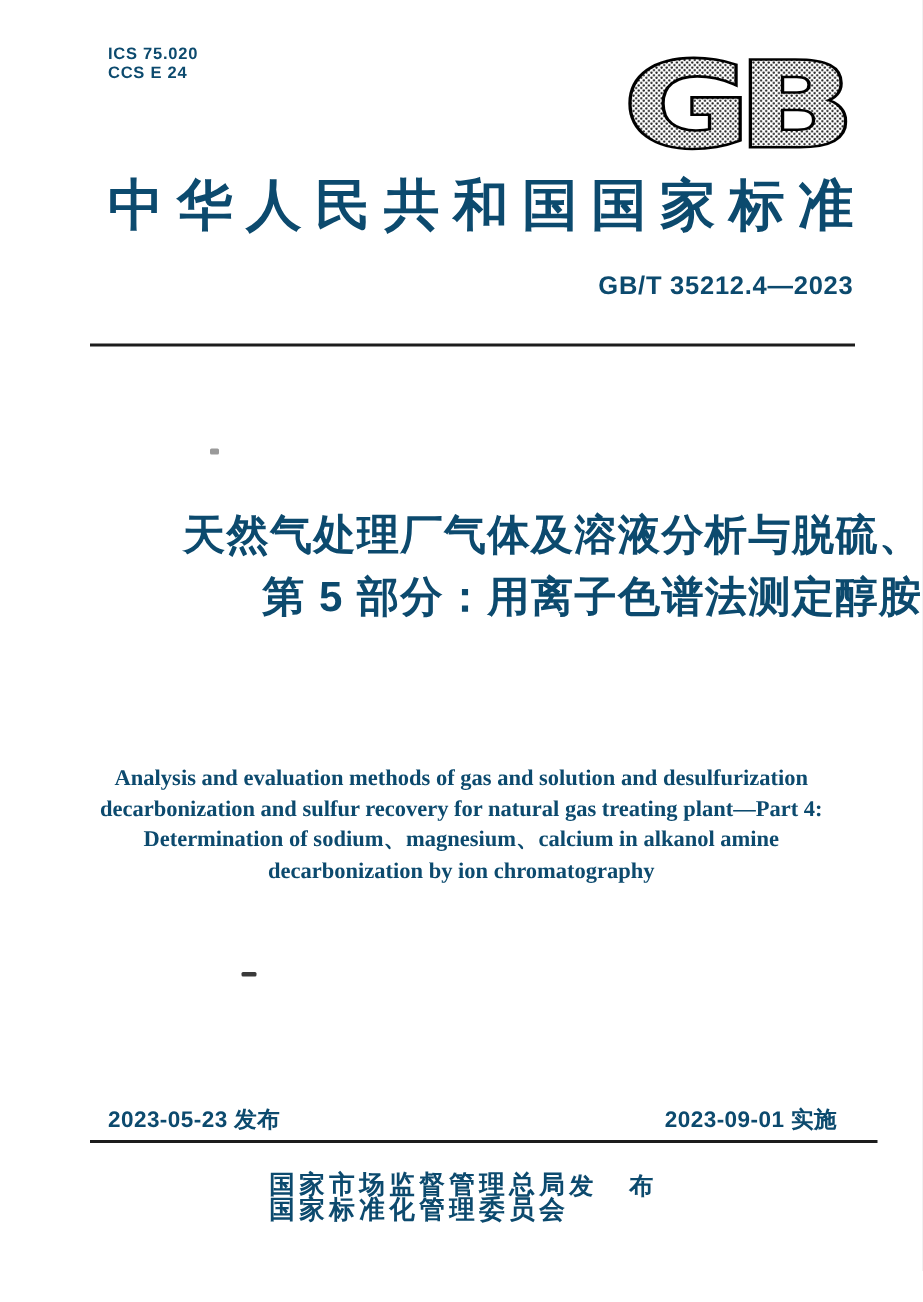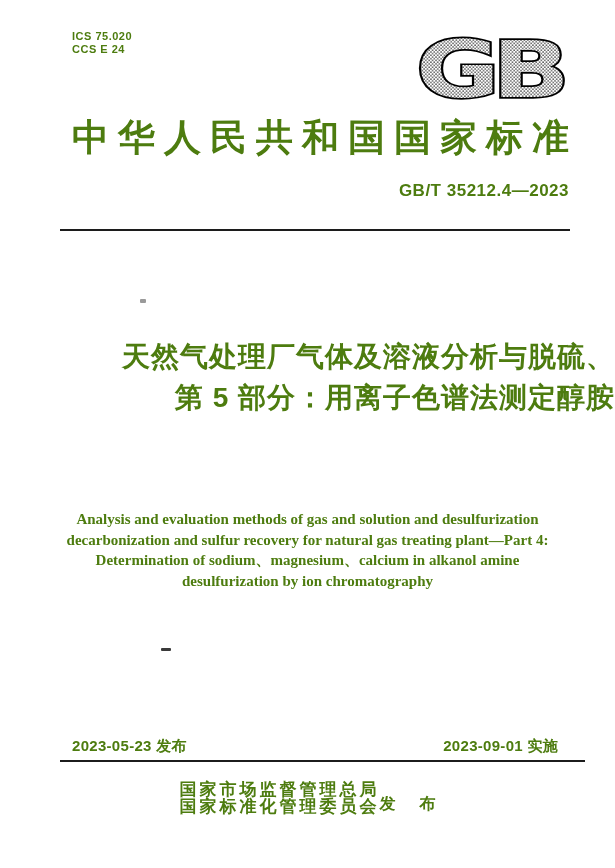"ICS 75.020" .page { color: #4d7c0f -> #0c4a6e }
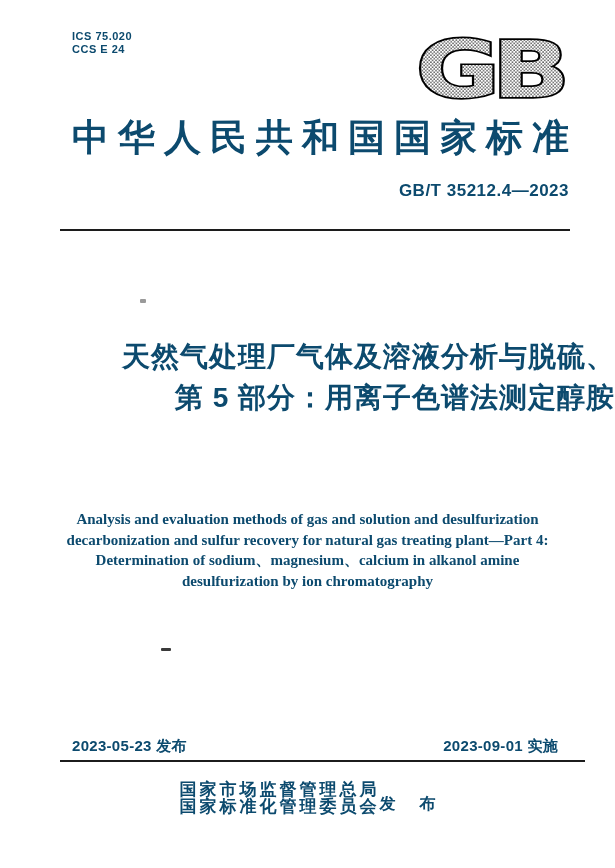"desulfurization by ion chromatography" div { text: desulfurization -> decarbonization }
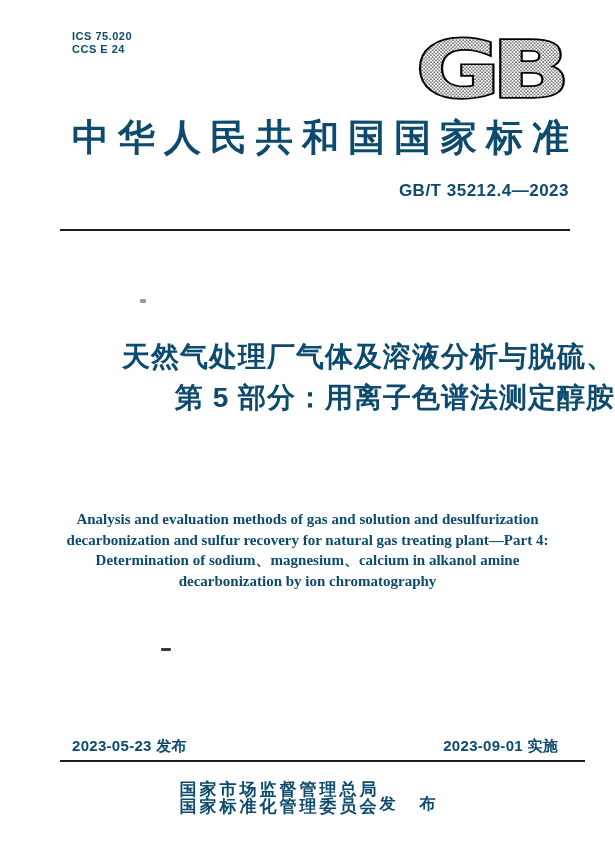"国家市场监督管理总局" .publisher-row { align-items: flex-end -> flex-start }
